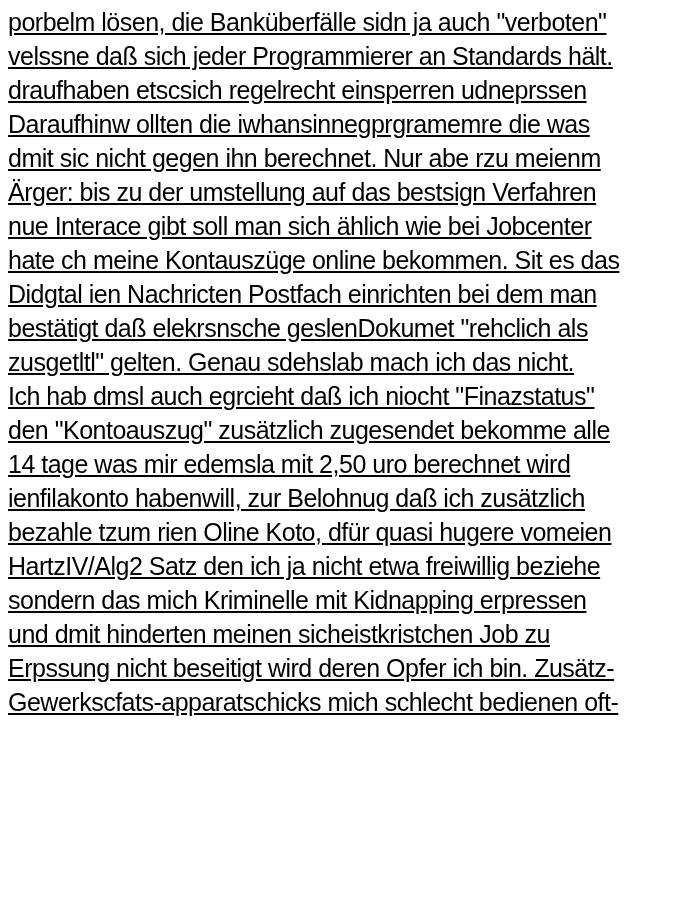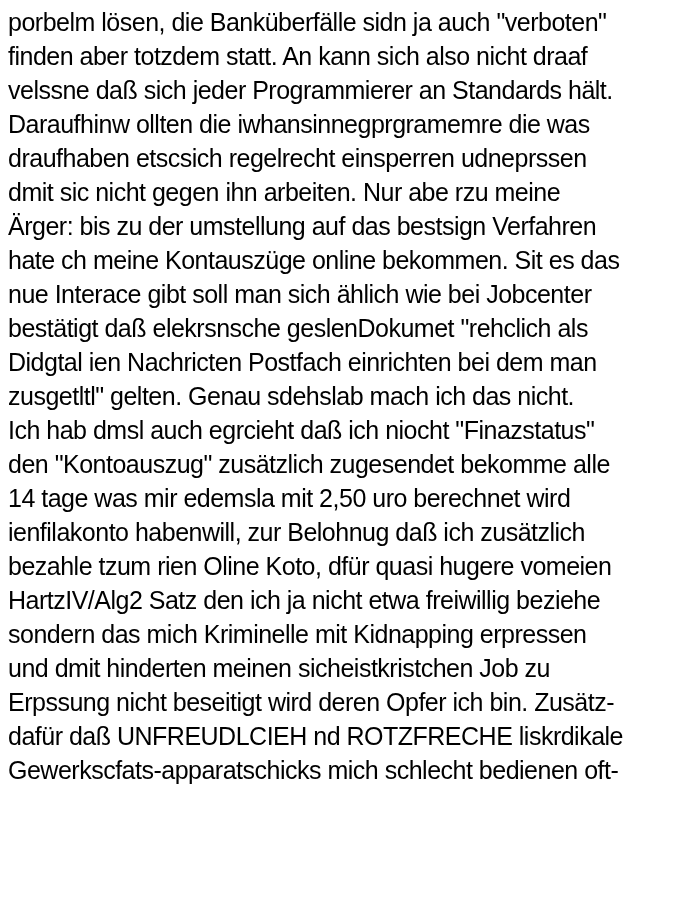"porbelm lösen, die Banküberfälle sidn" .text-line { text-decoration: none -> underline }
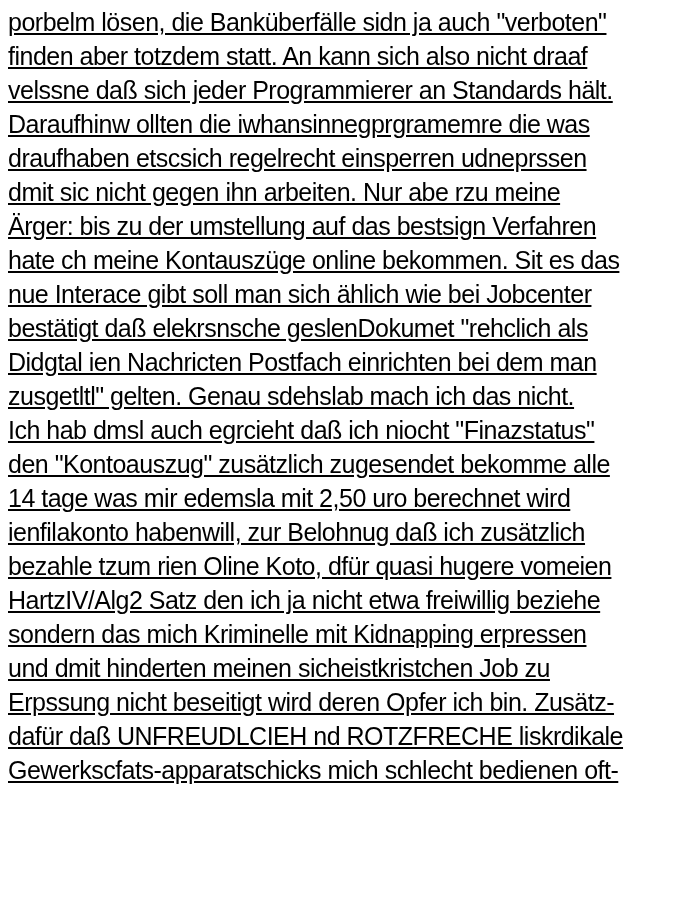"finden aber totzdem statt. An" div.text-line { html: <div>finden aber totzdem statt. An kann sich also nicht draaf</div> -> none }
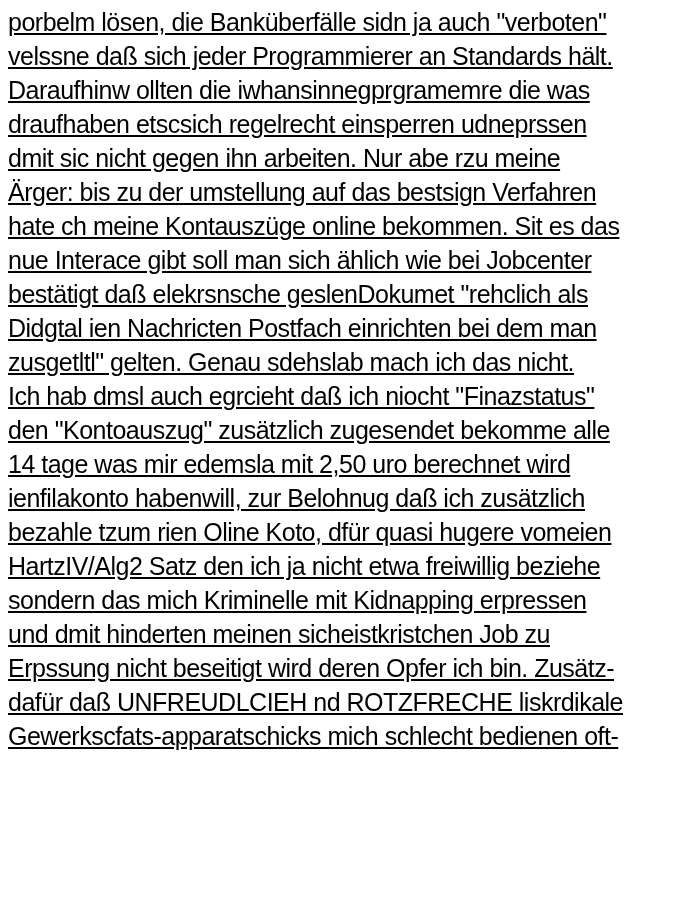"Daraufhinw ollten die" div.text-line { order: before "draufhaben etscsich regelrecht" -> after "draufhaben etscsich regelrecht" }
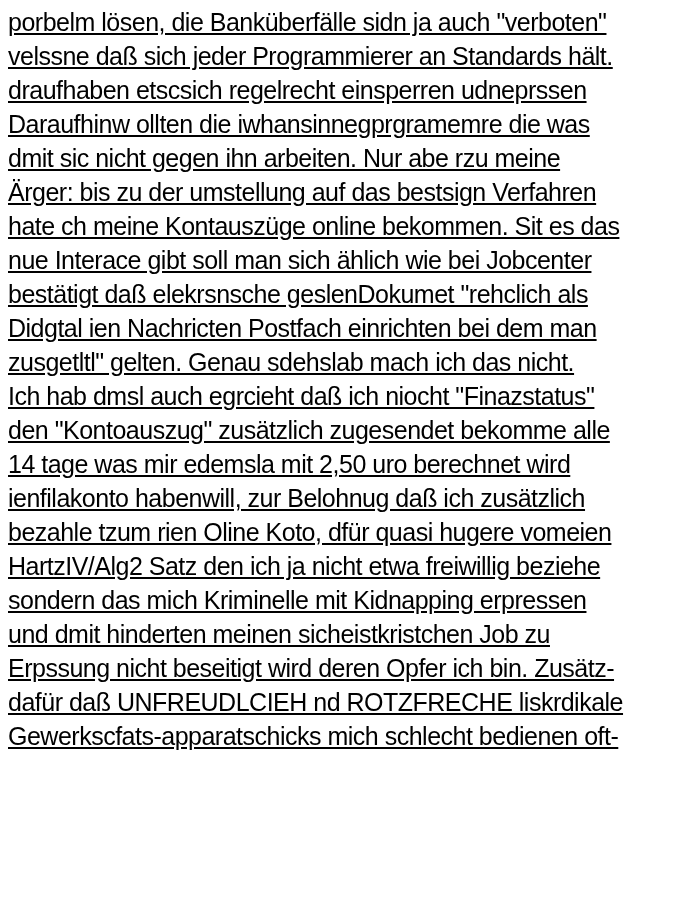"dmit sic nicht gegen ihn" div.text-line { text: arbeiten. Nur abe rzu meine -> berechnet. Nur abe rzu meienm }
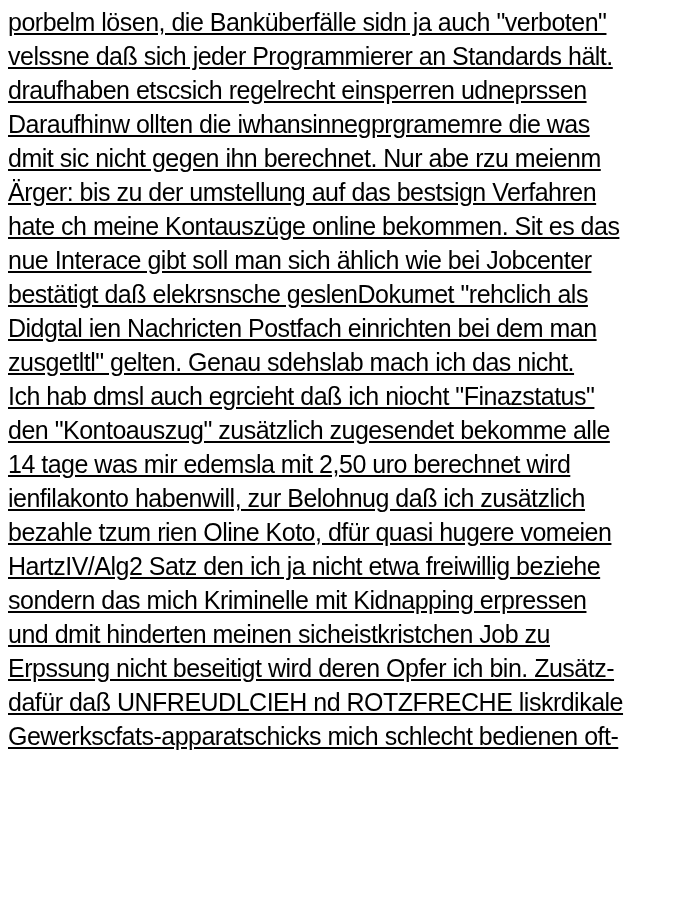"hate ch meine Kontauszüge online" div.text-line { order: before "nue Interace gibt soll man" -> after "nue Interace gibt soll man" }
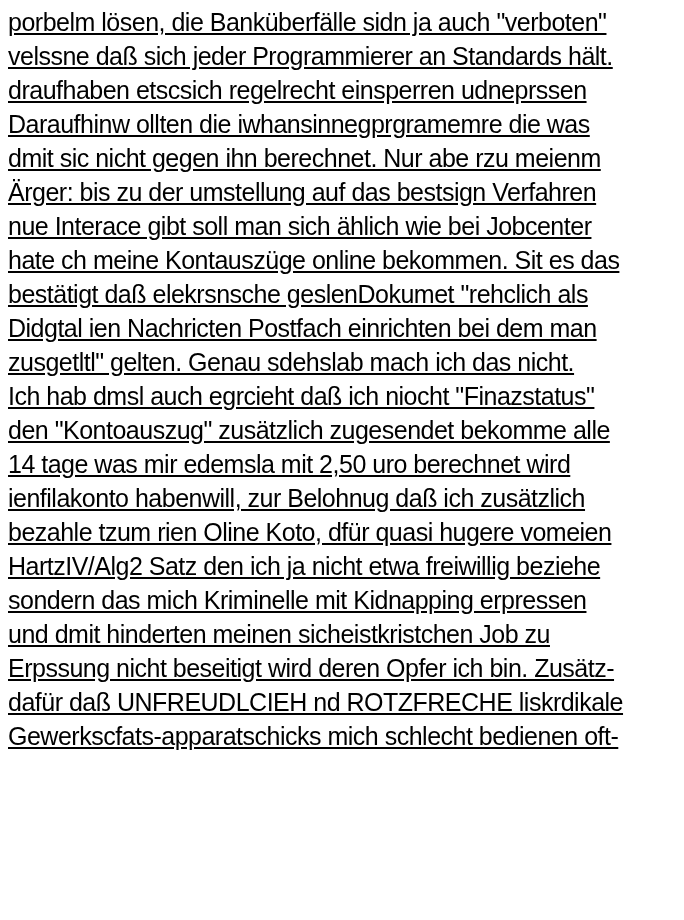"bestätigt daß elekrsnsche geslenDokumet" div.text-line { order: before "Didgtal ien Nachricten Postfach" -> after "Didgtal ien Nachricten Postfach" }
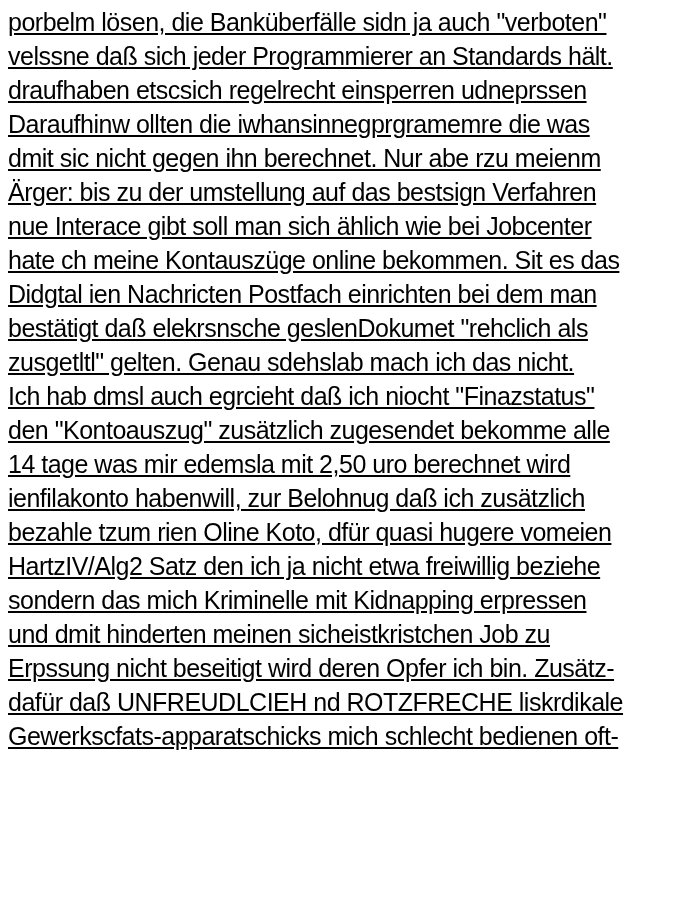"dafür daß UNFREUDLCIEH nd ROTZFRECHE" div.text-line { html: <div>dafür daß UNFREUDLCIEH nd ROTZFRECHE liskrdikale</div> -> none }
